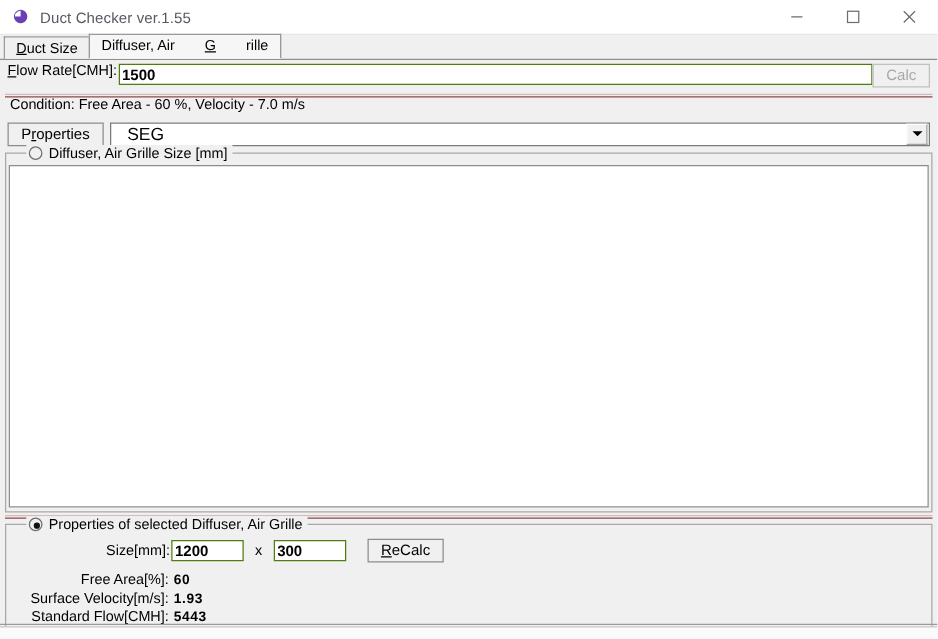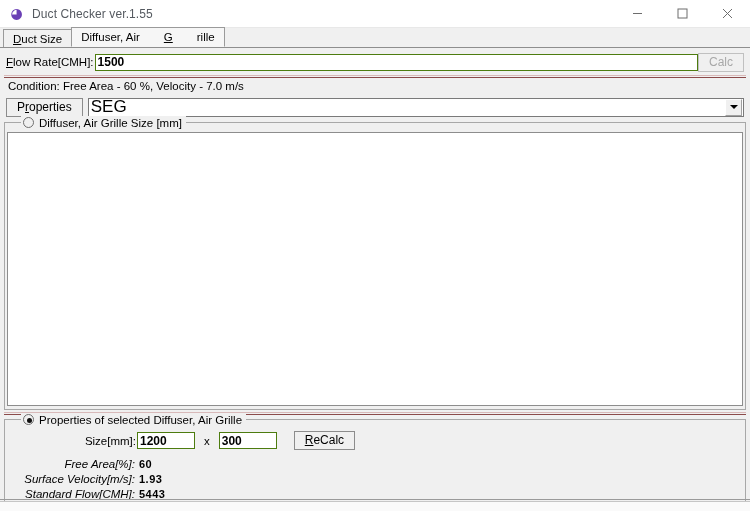"Flow Rate[CMH]:" .row { align-items: center -> flex-start }
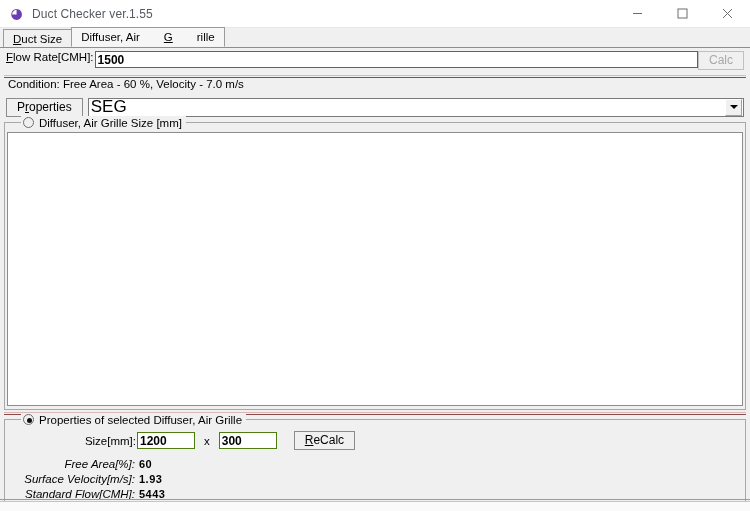"SEG" .combo-value { font-size: 17px -> 14px; padding-left: 2px -> 13px }
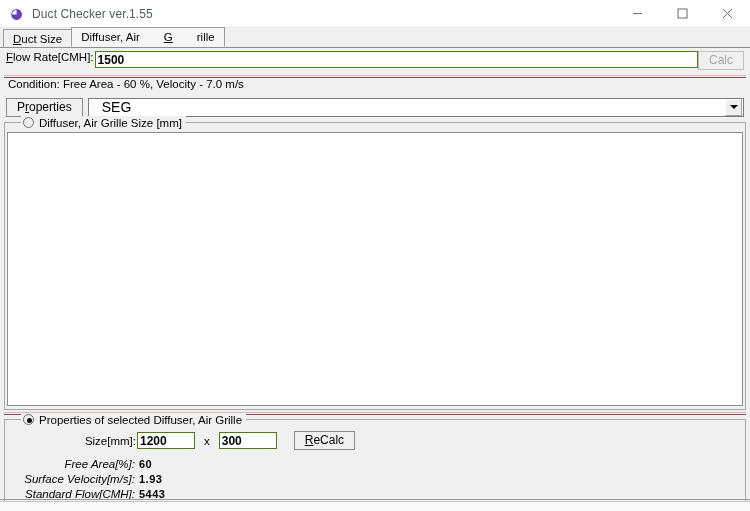"Free Area[%]:" .result-label { font-style: italic -> none }
